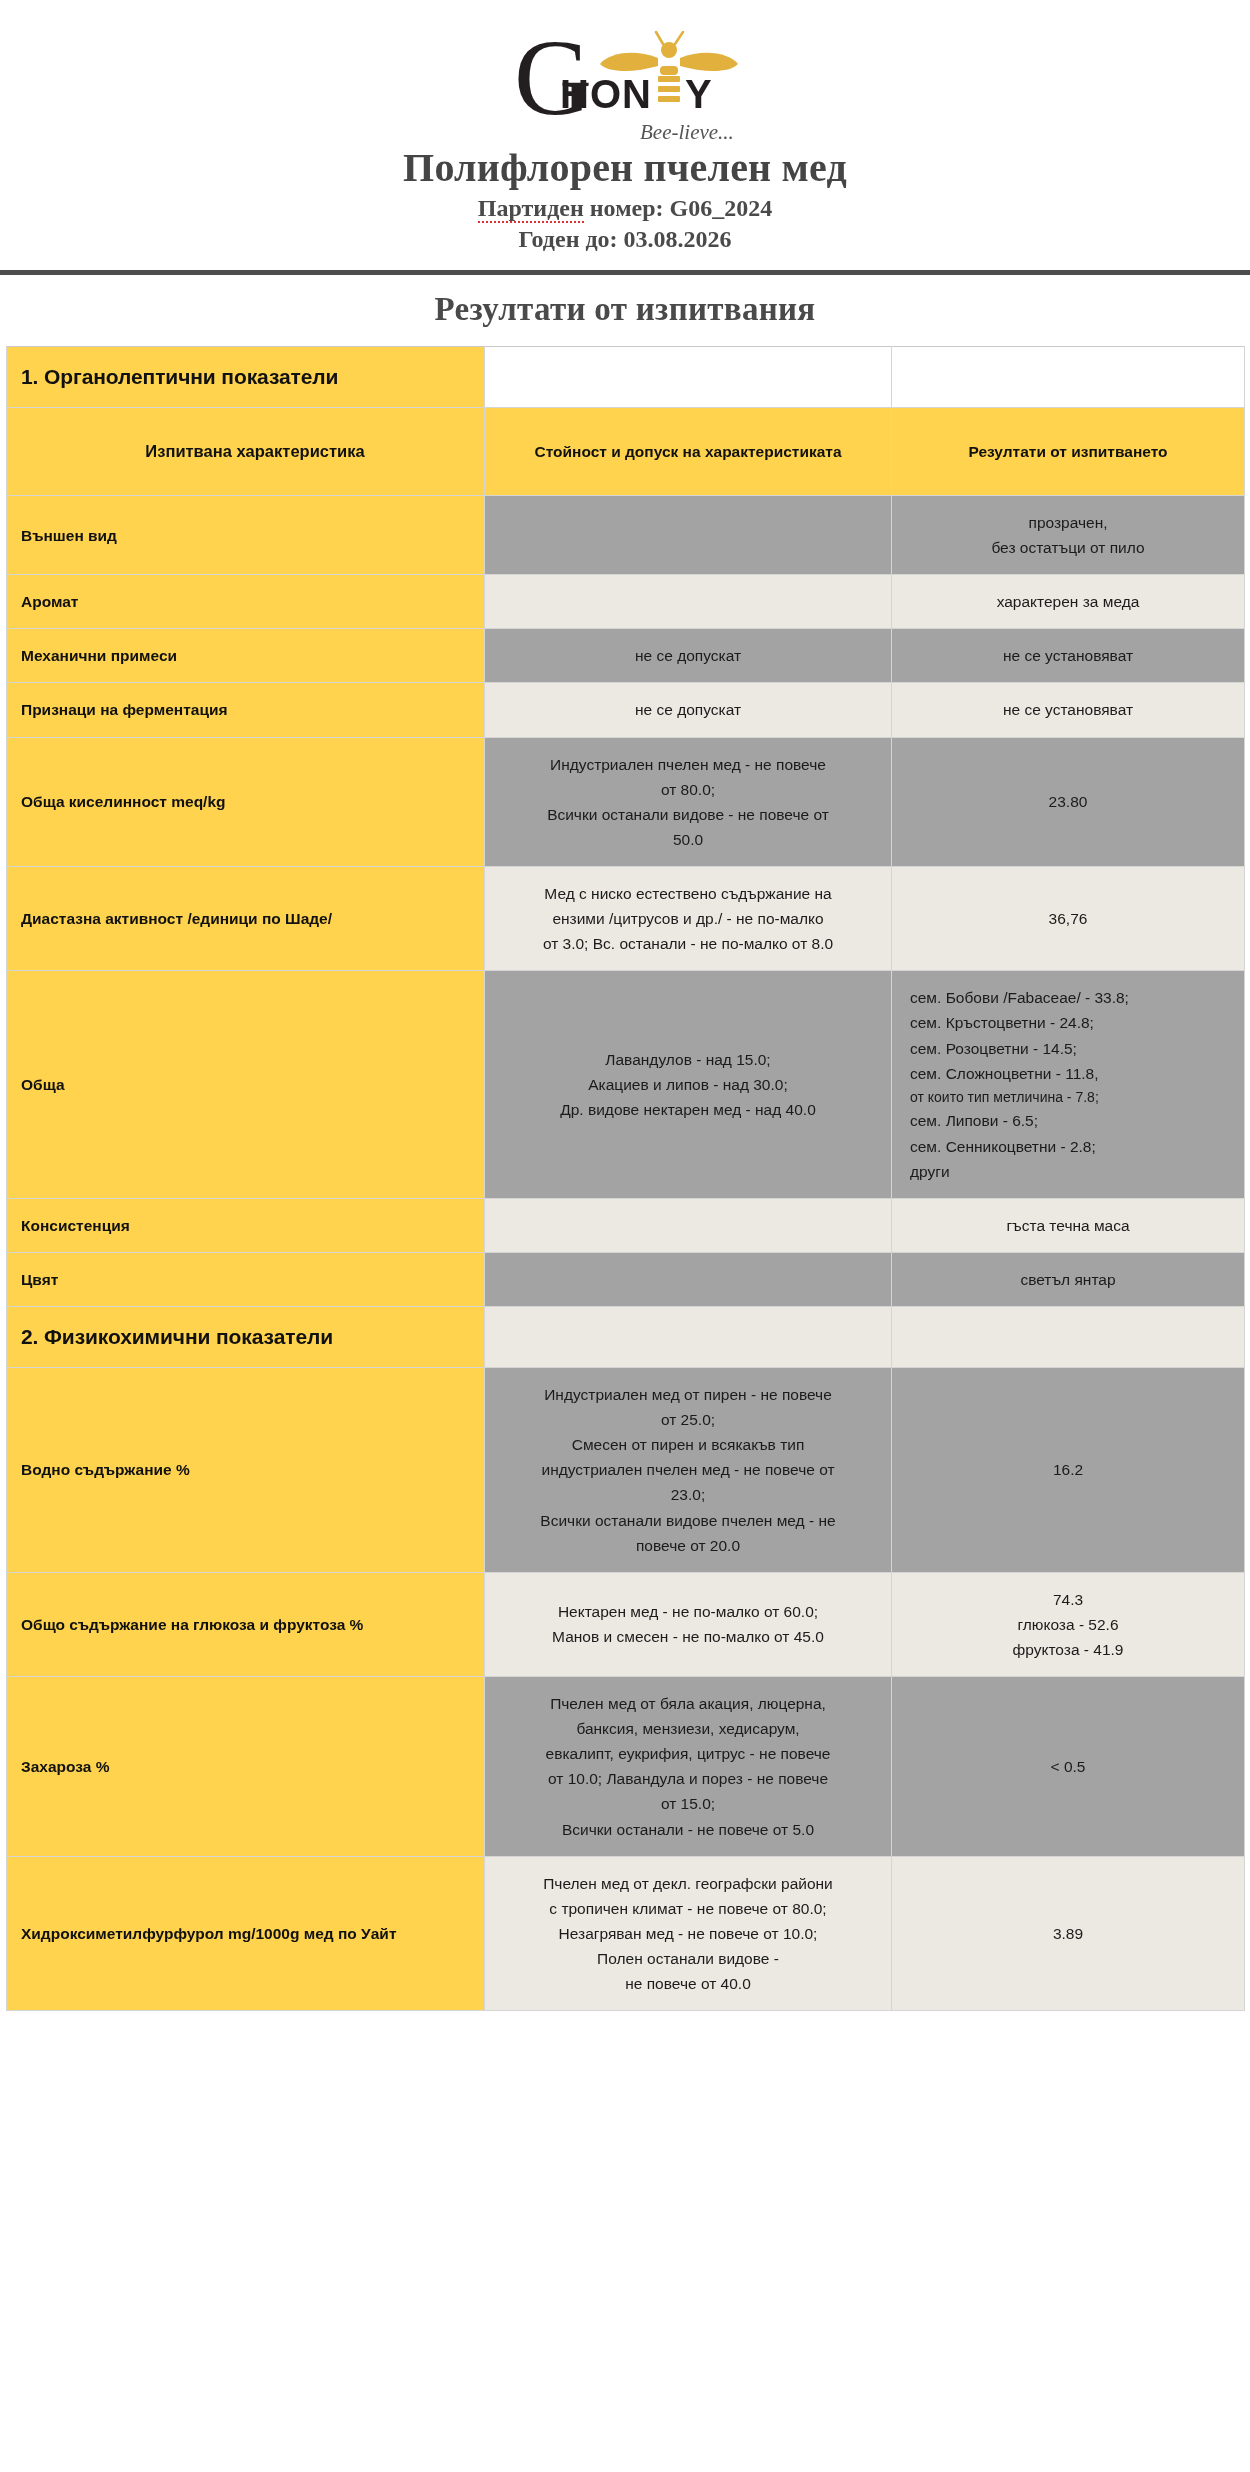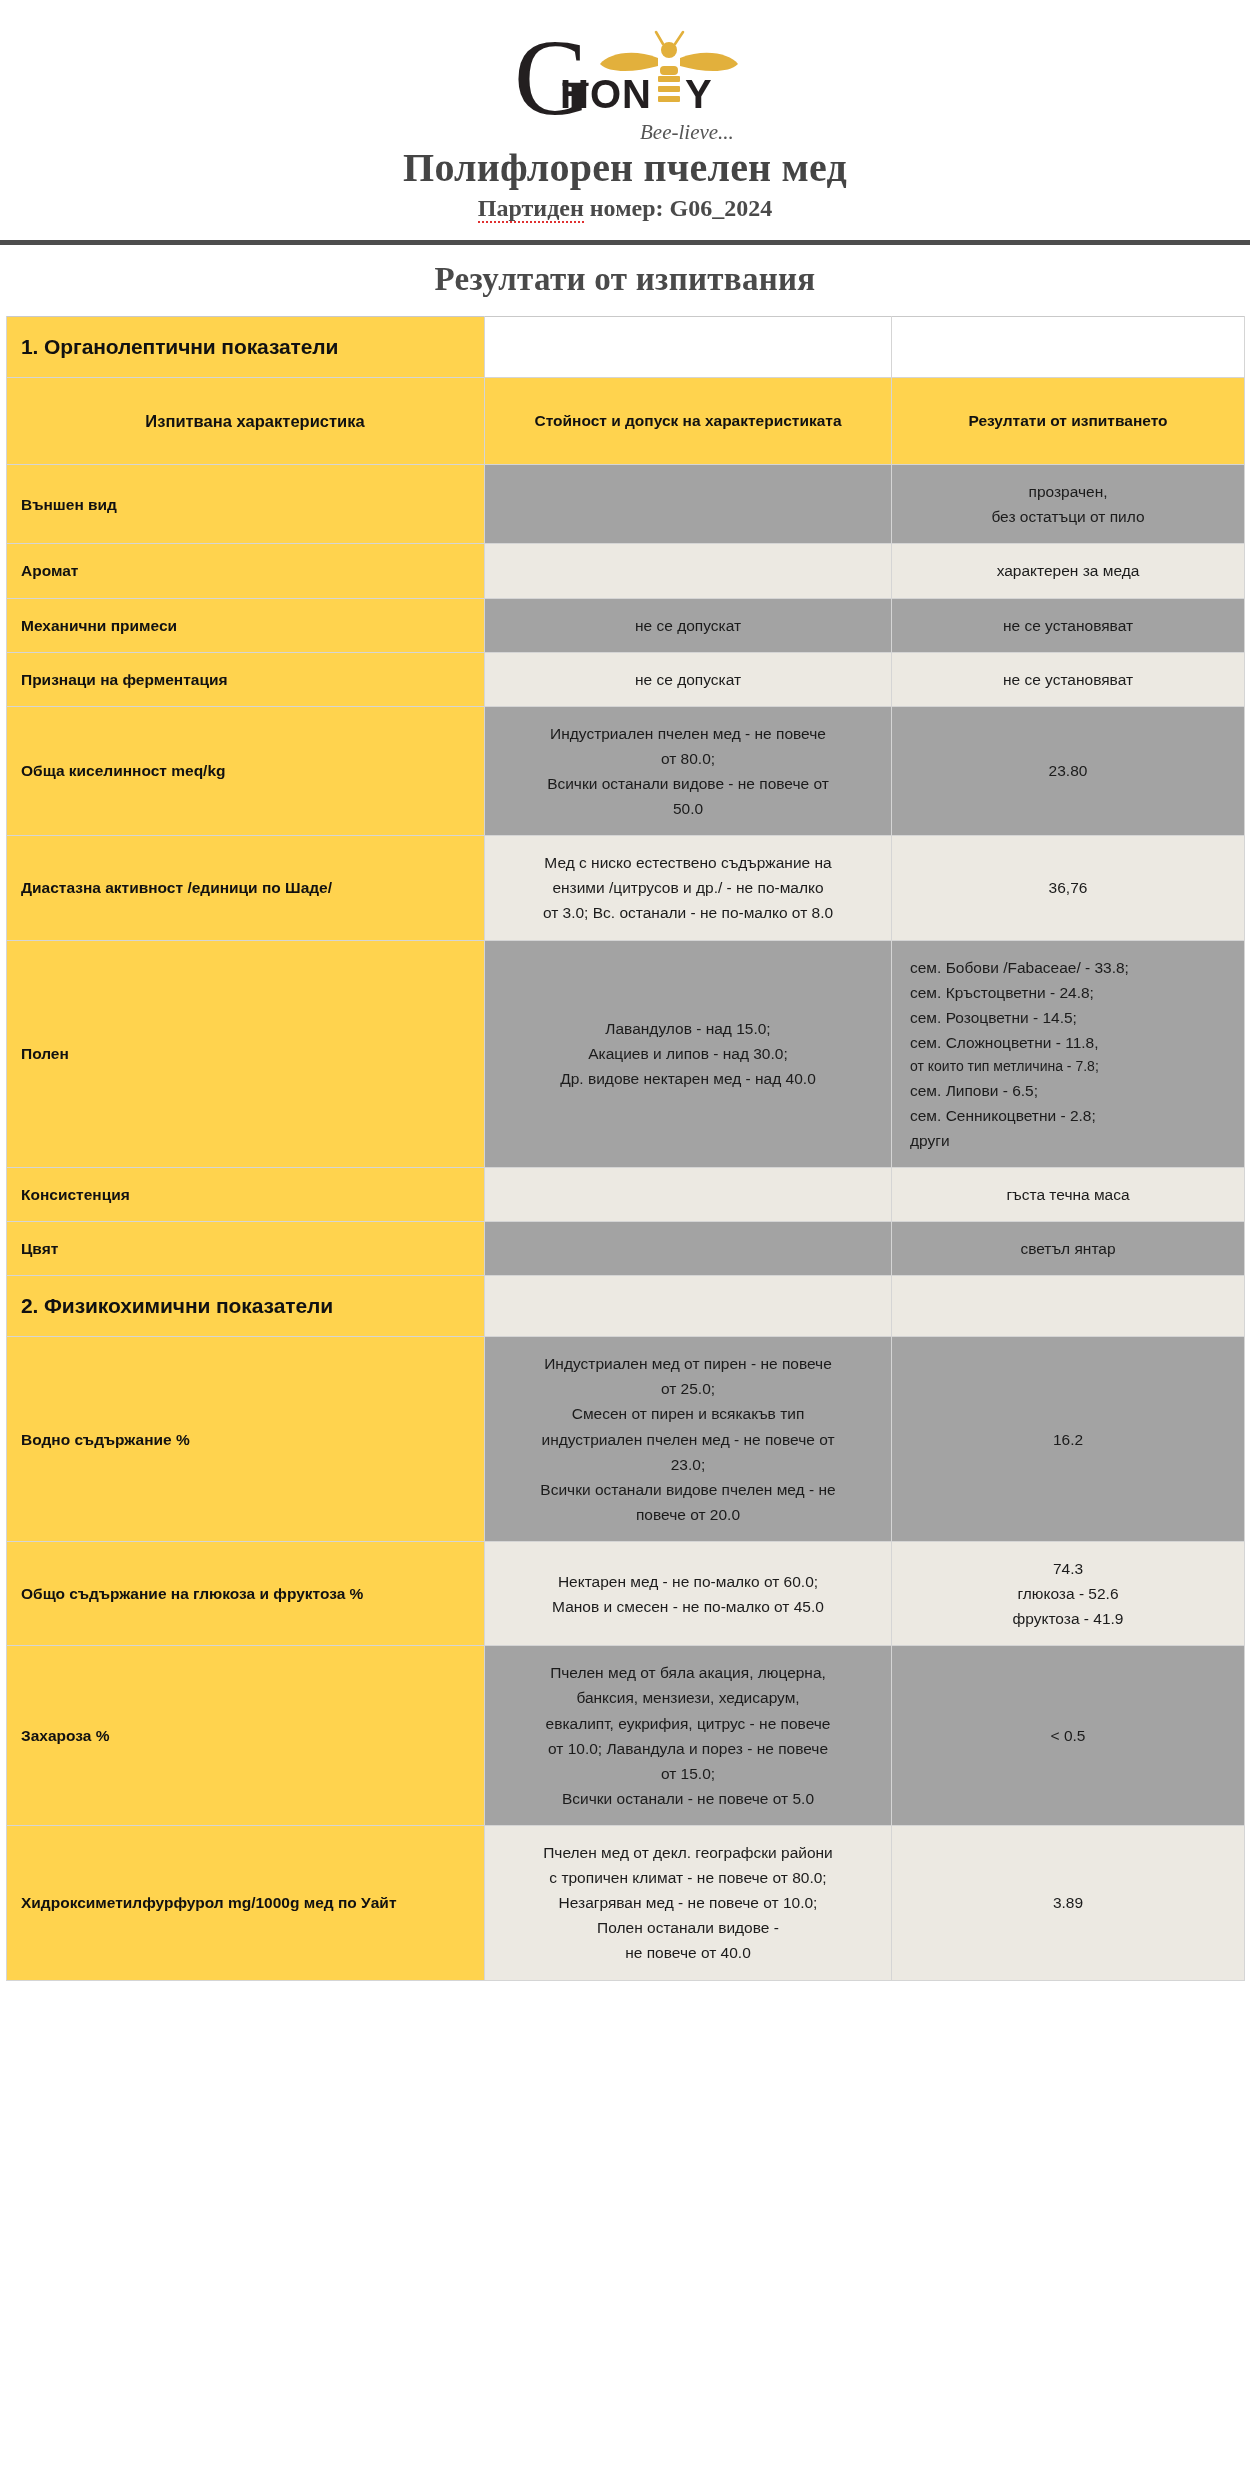"Годен до: 03.08.2026" div.expiry-line { html: none -> <div>Годен до: 03.08.2026</div> }
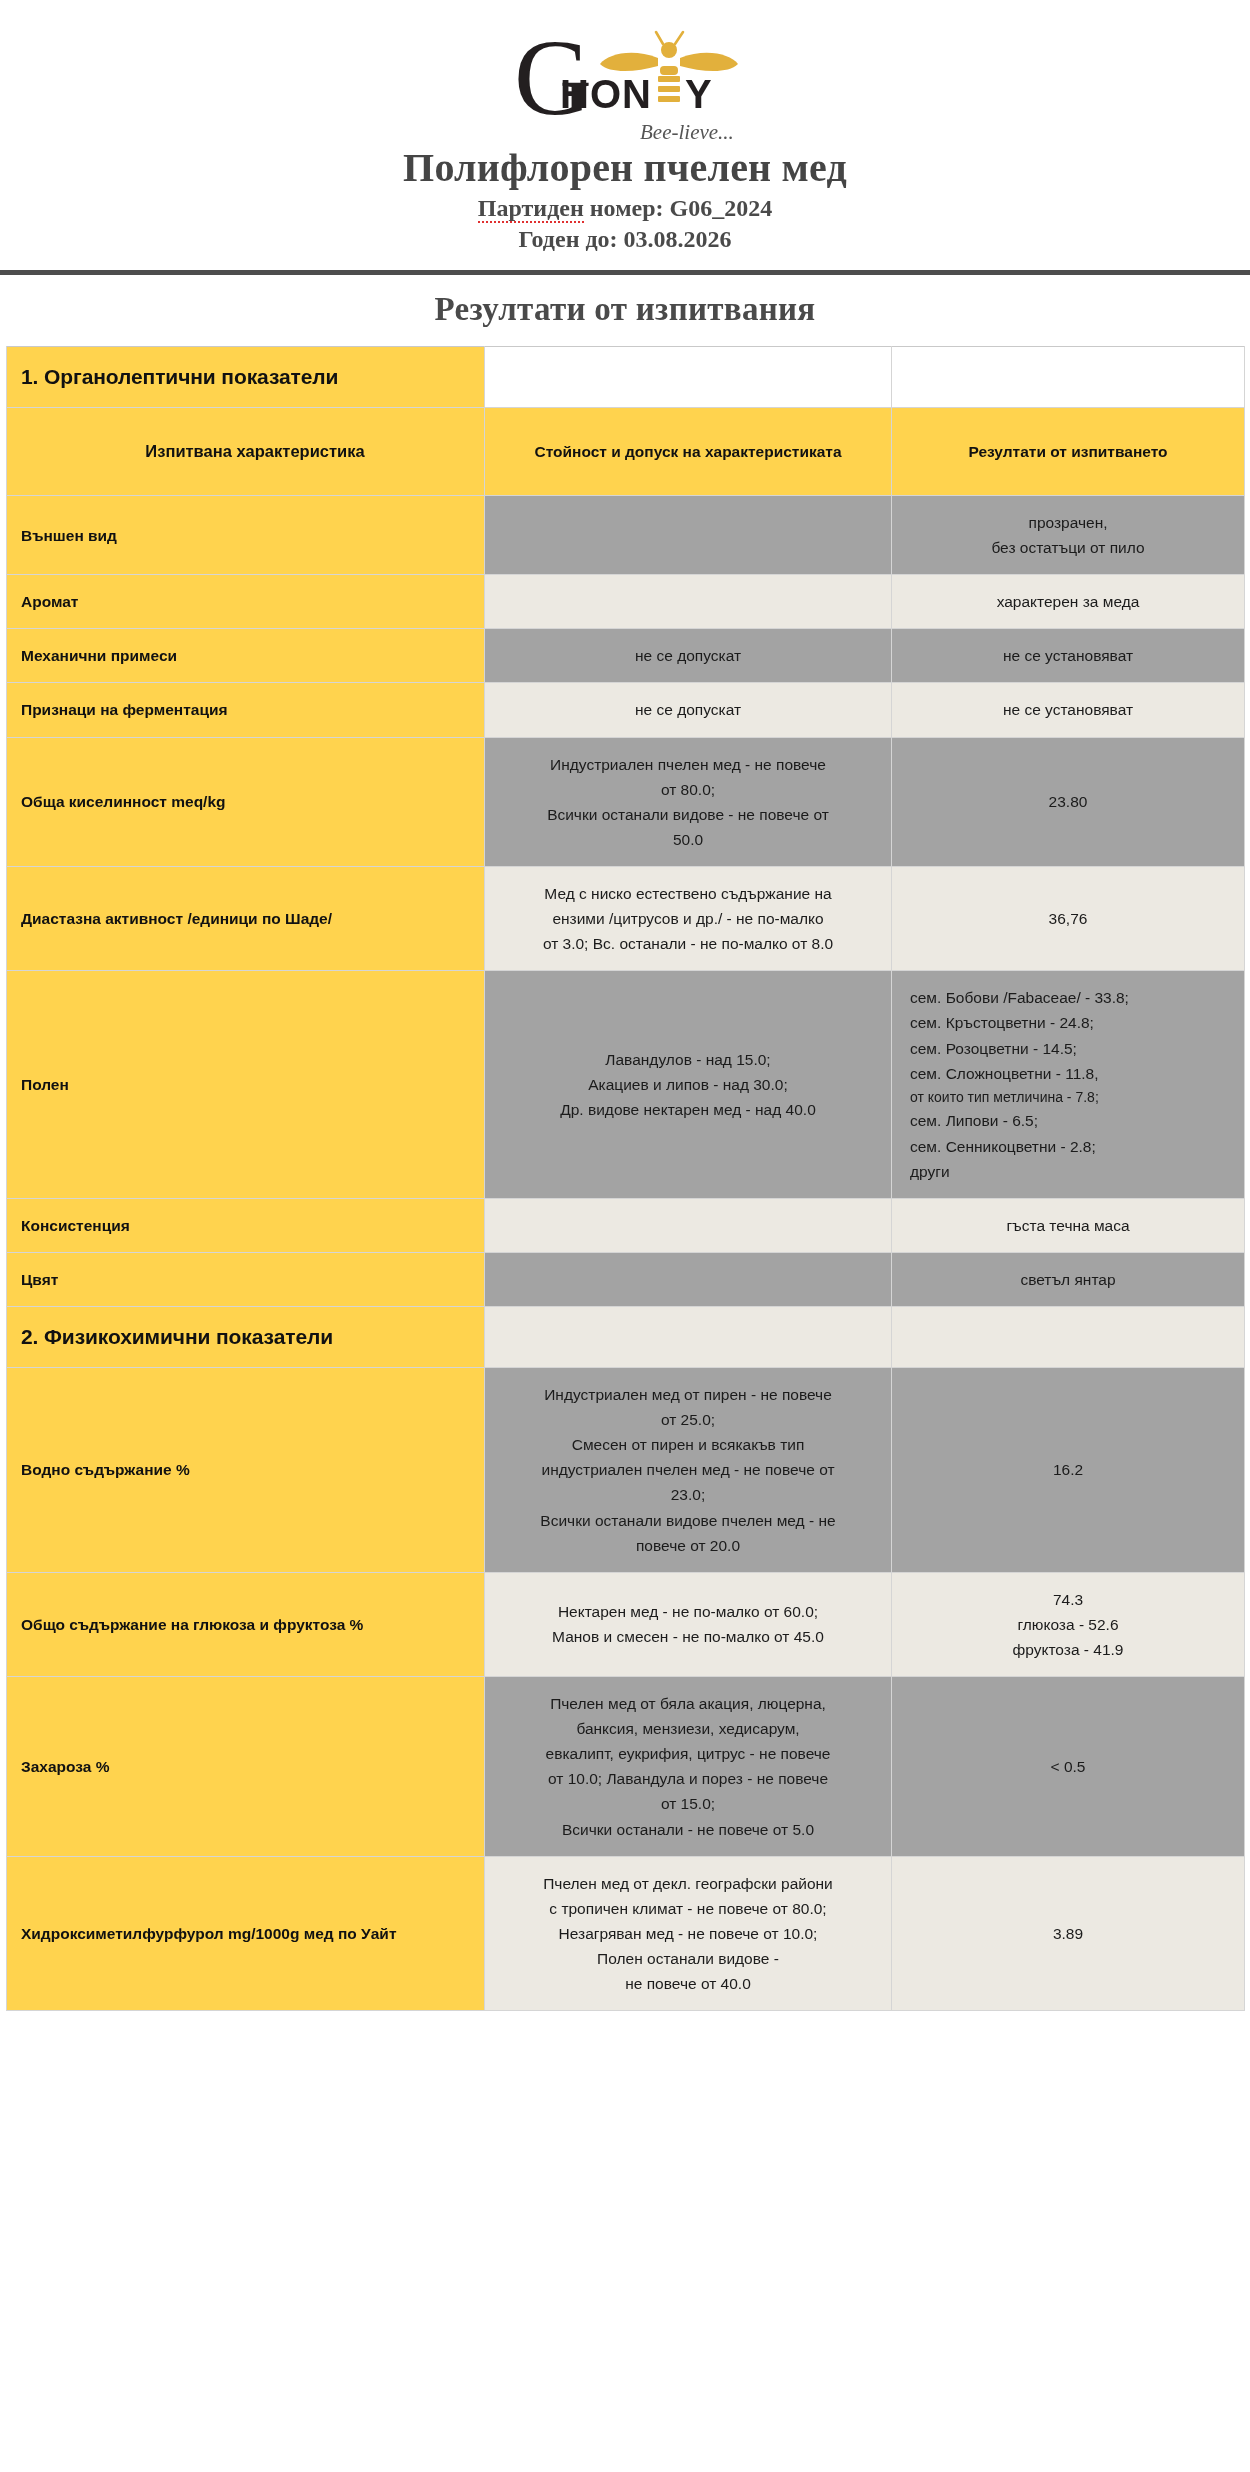"Полен" td.lbl { text: Полен -> Обща }
